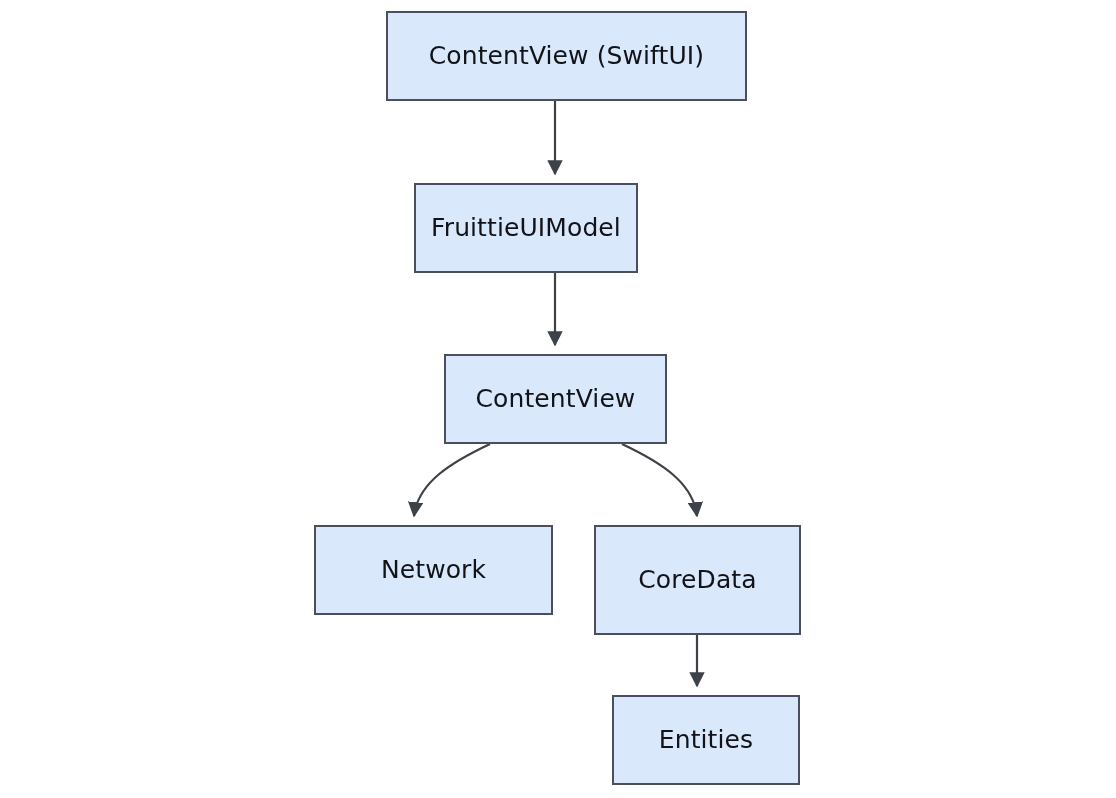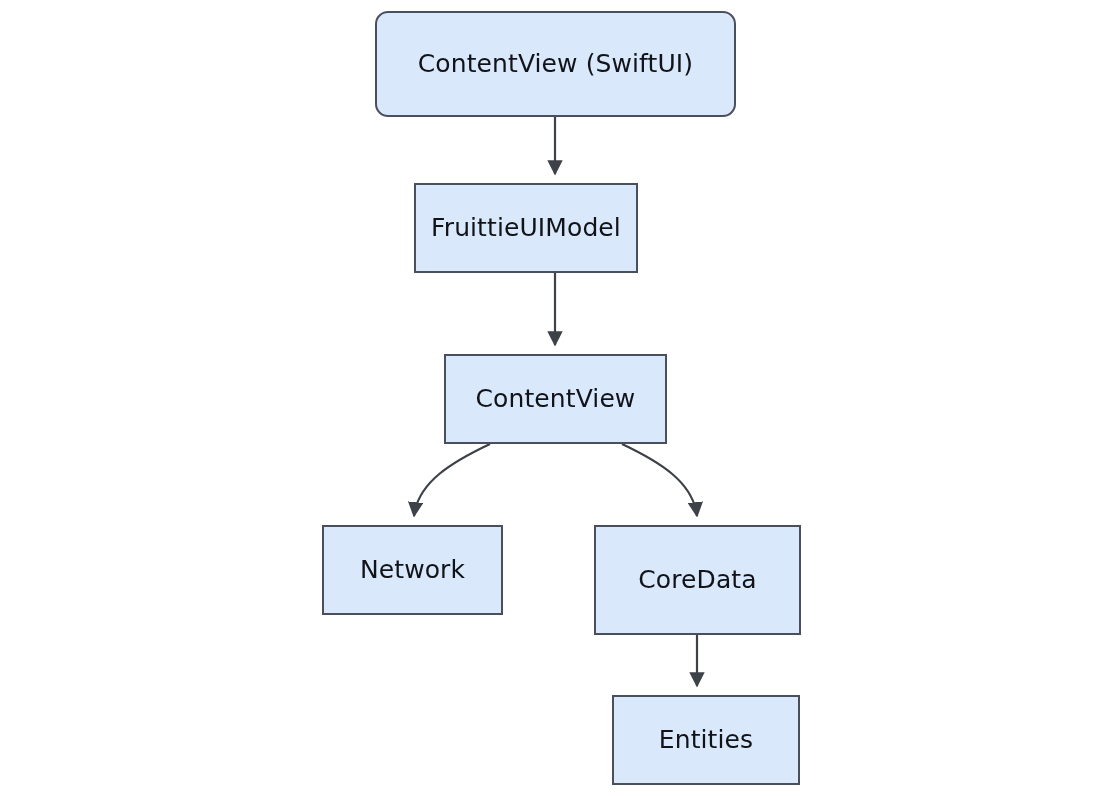"ContentView (SwiftUI)" #node-contentview { border-radius: 13px -> none; height: 106px -> 90px; left: 375px -> 386px }
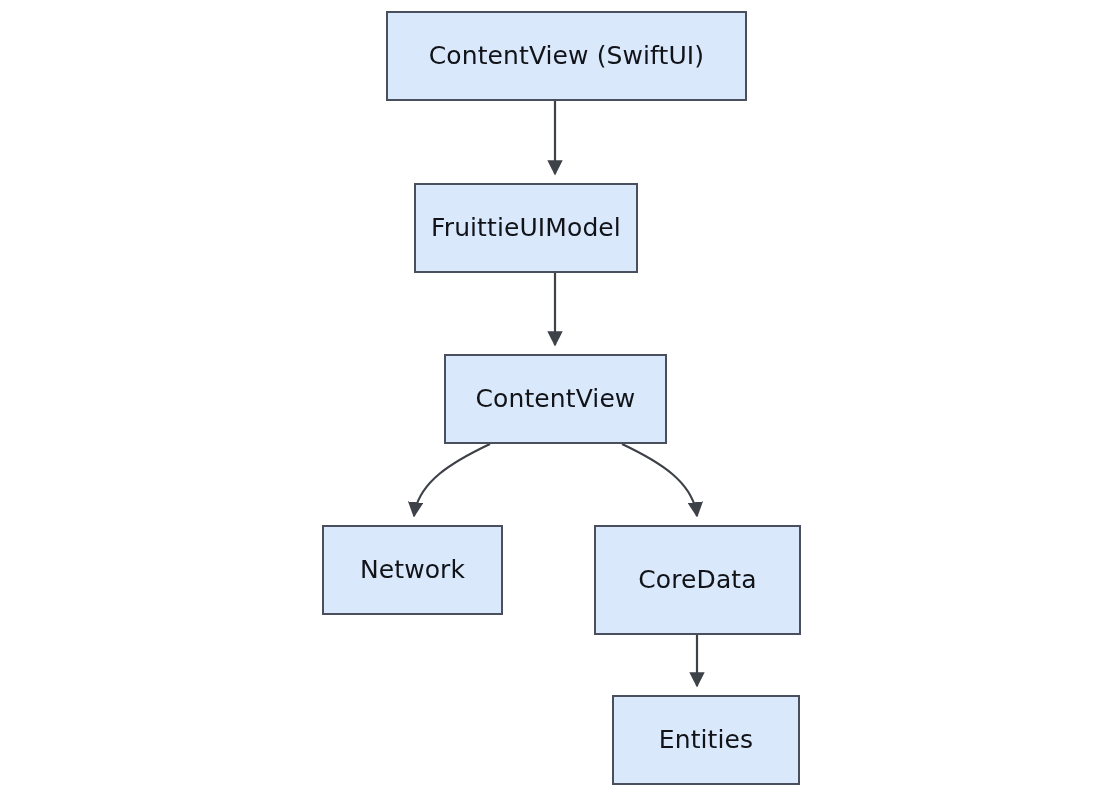"Network" #node-network { left: 322px -> 314px; width: 181px -> 239px }
